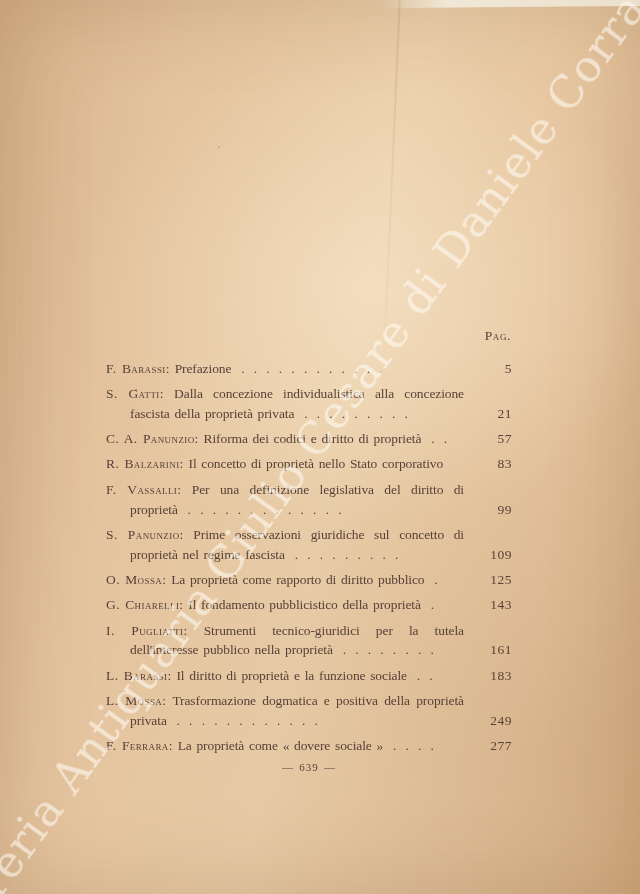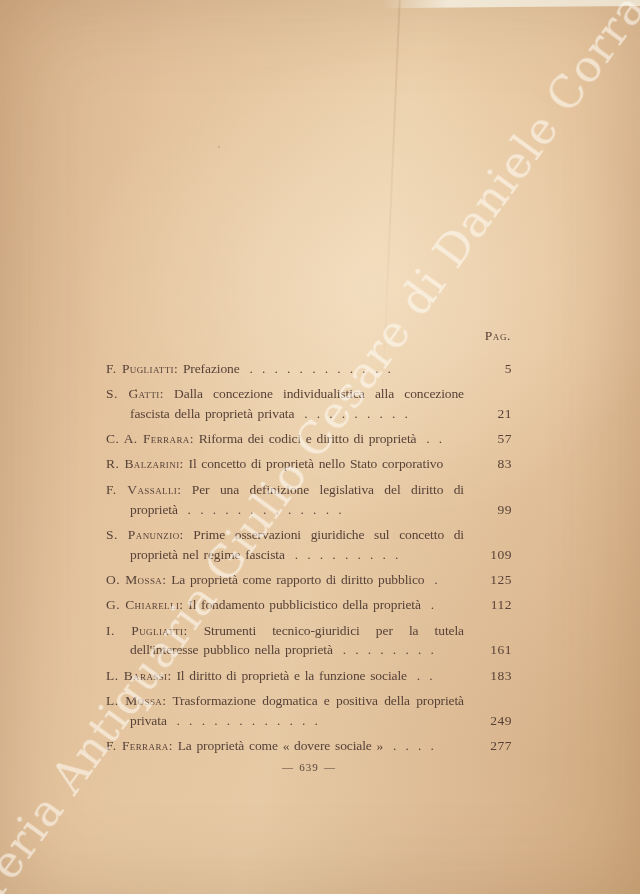"F. Pugliatti:" span.author { text: Pugliatti -> Barassi }
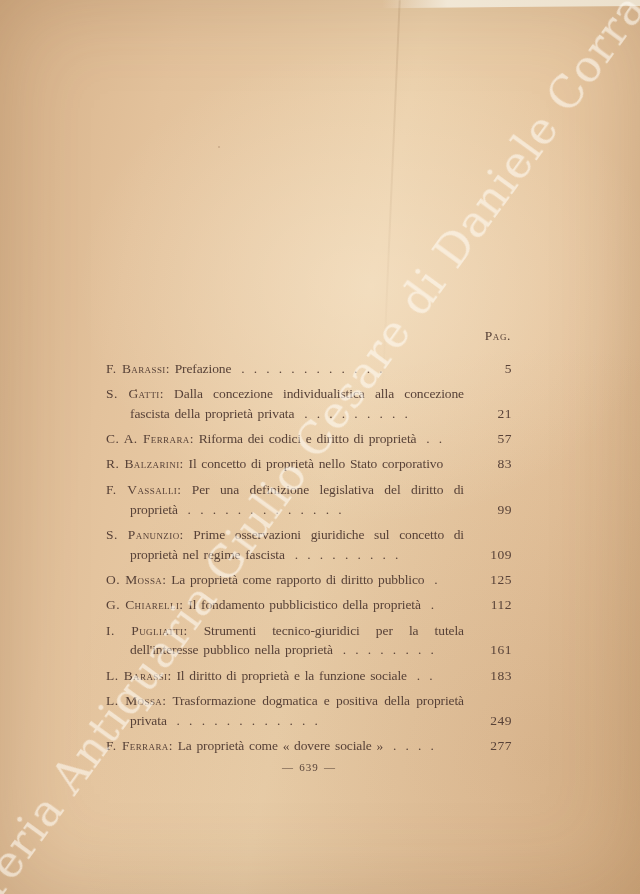"C. A. Ferrara:" span.author { text: Ferrara -> Panunzio }
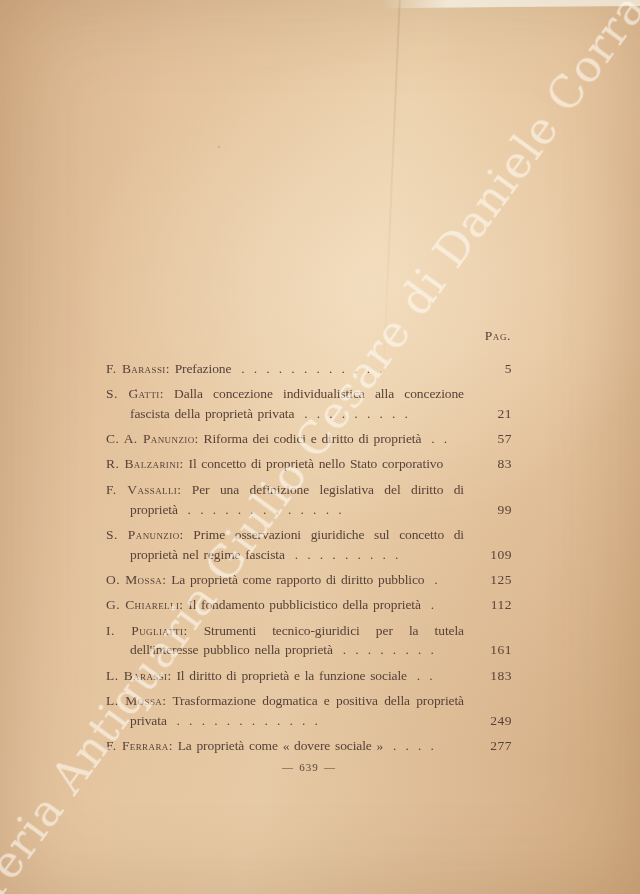"112" span.num { text: 112 -> 143 }
